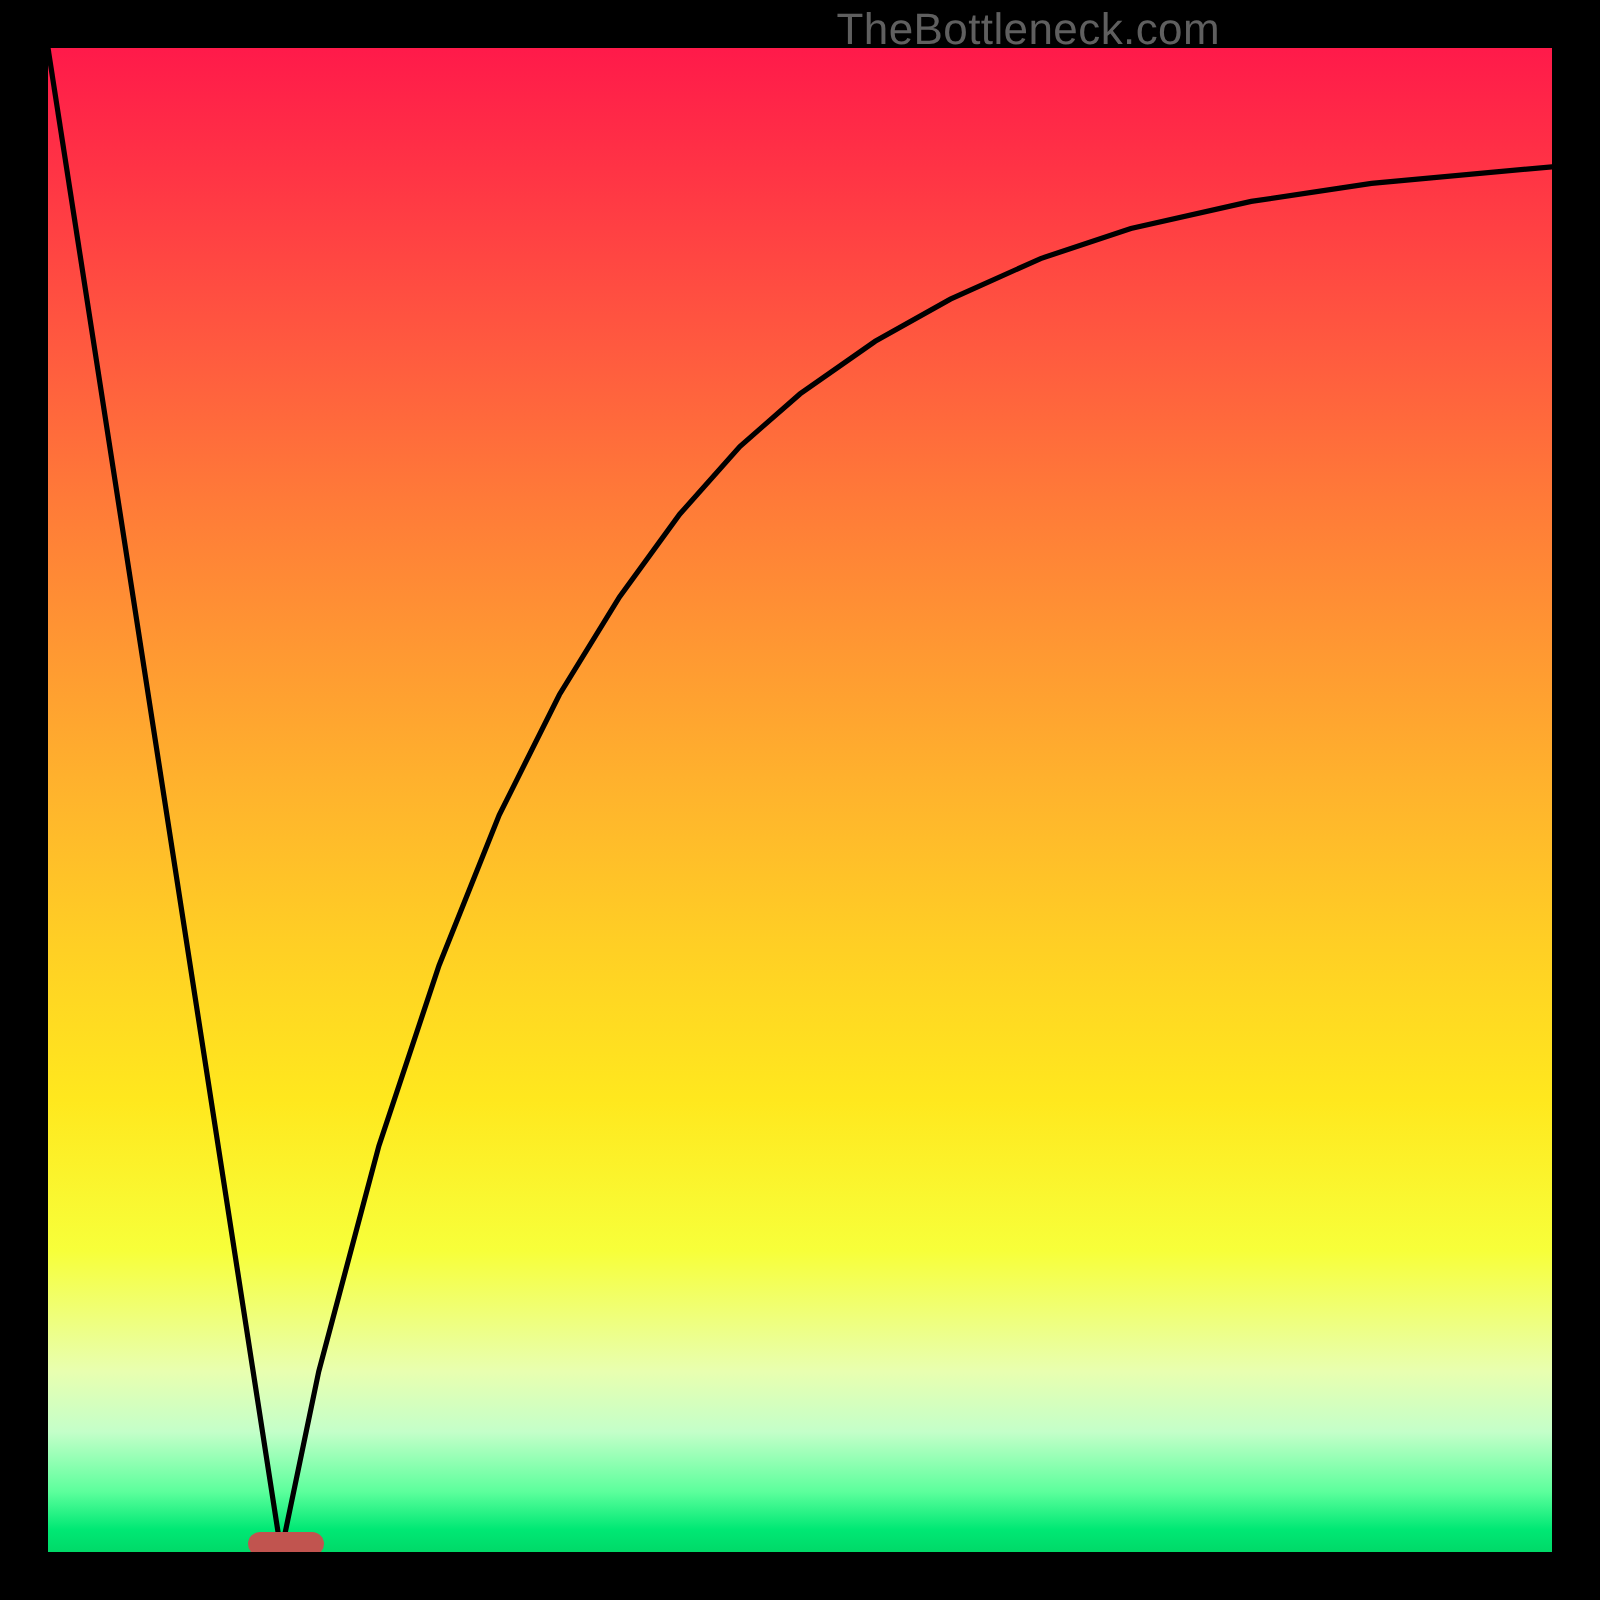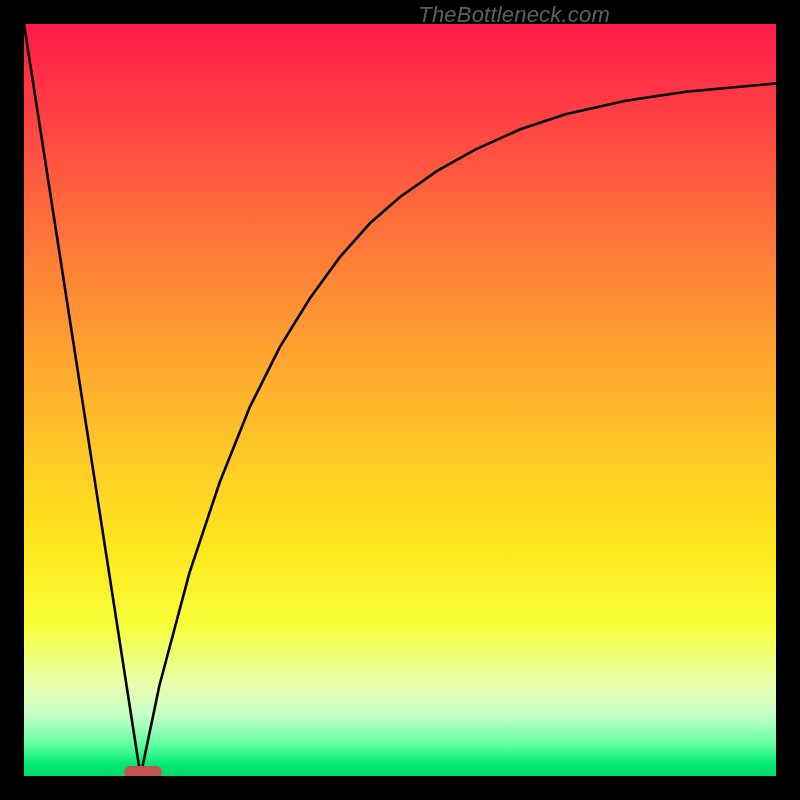"TheBottleneck.com" .frame { font-style: italic -> none }
